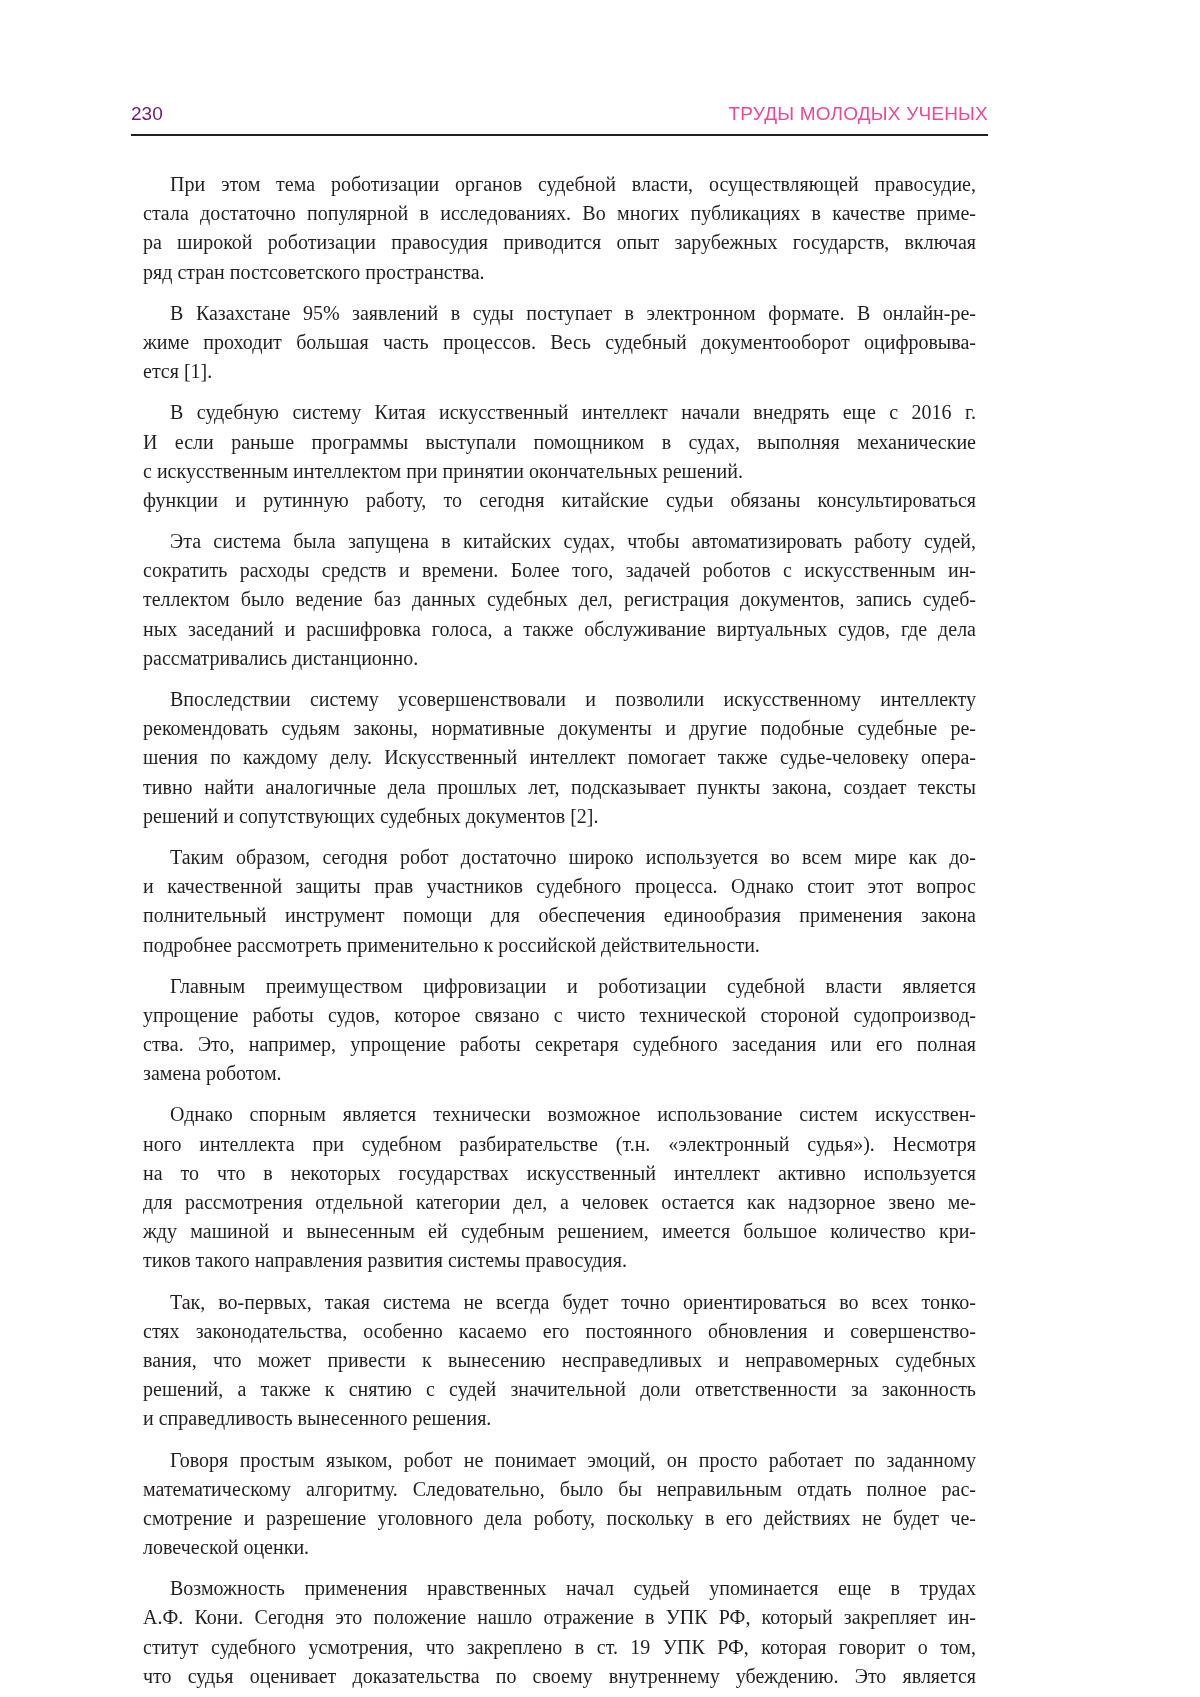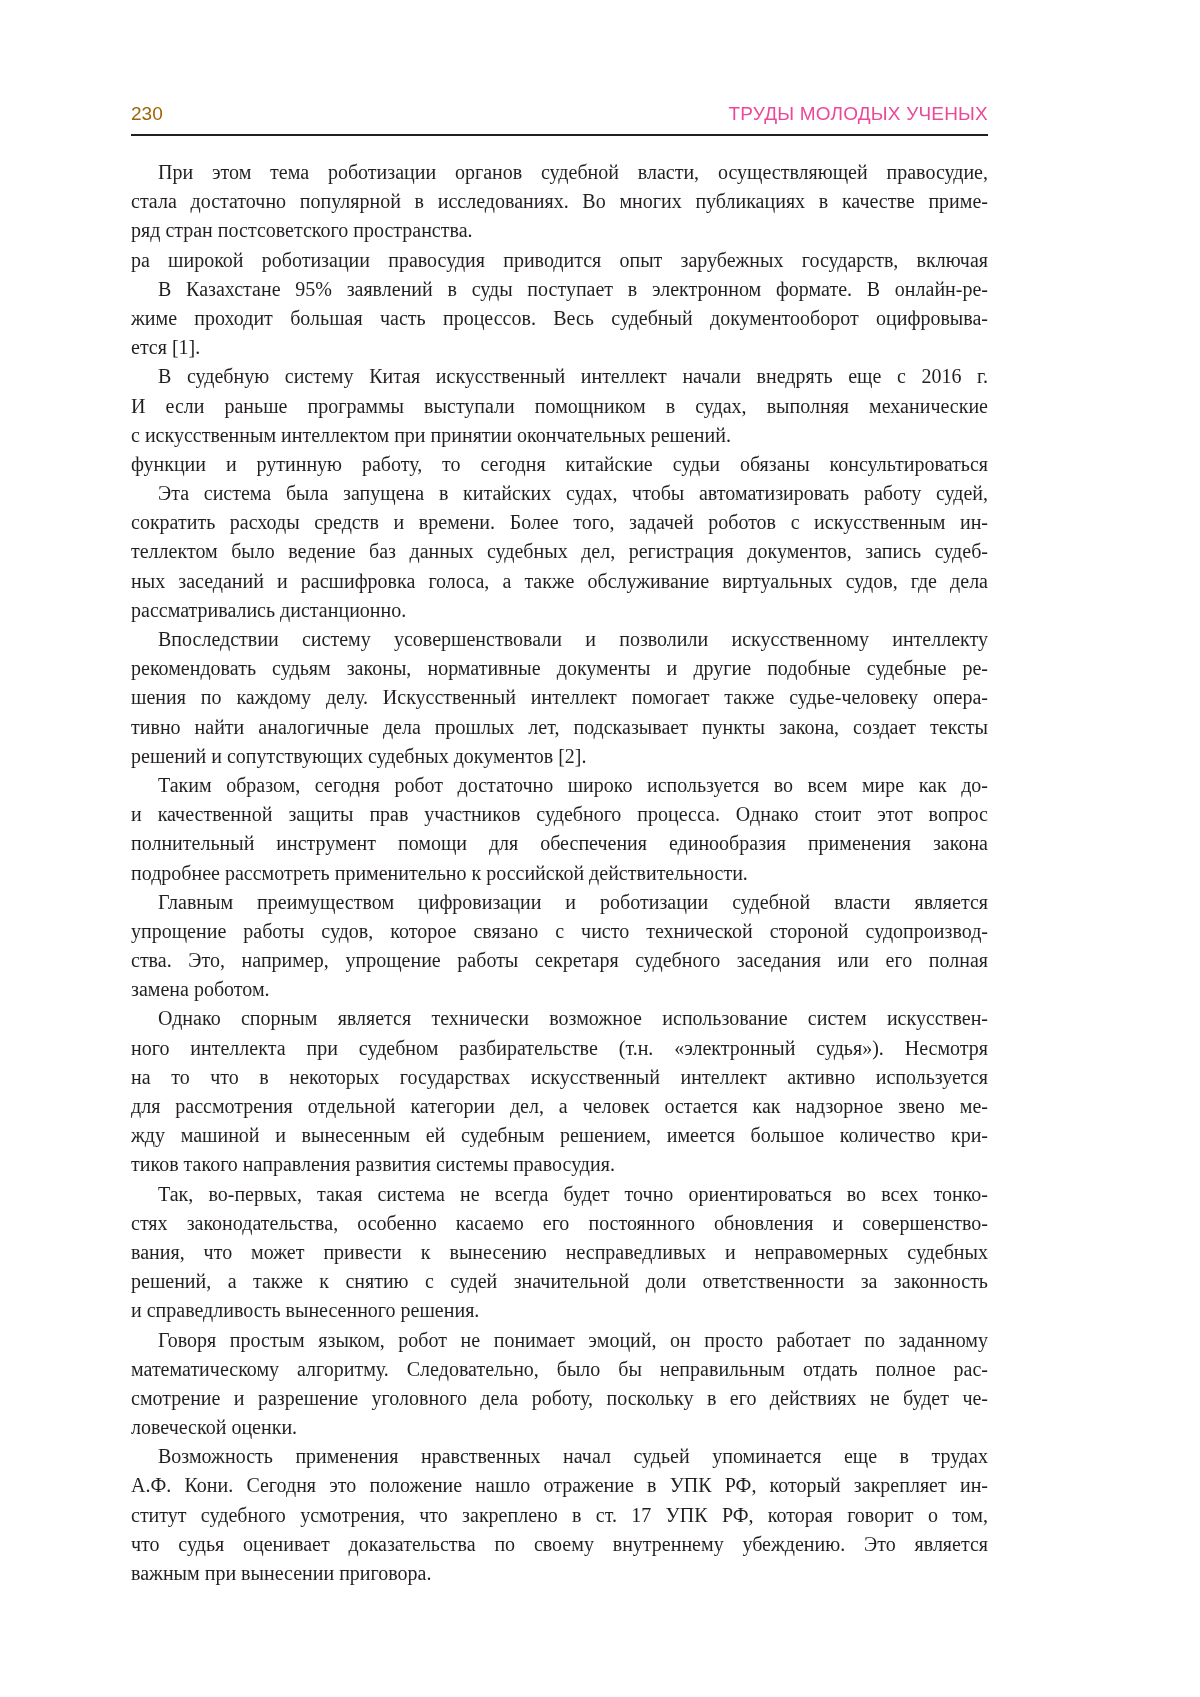"230" .page-num { color: #a16207 -> #701a75 }
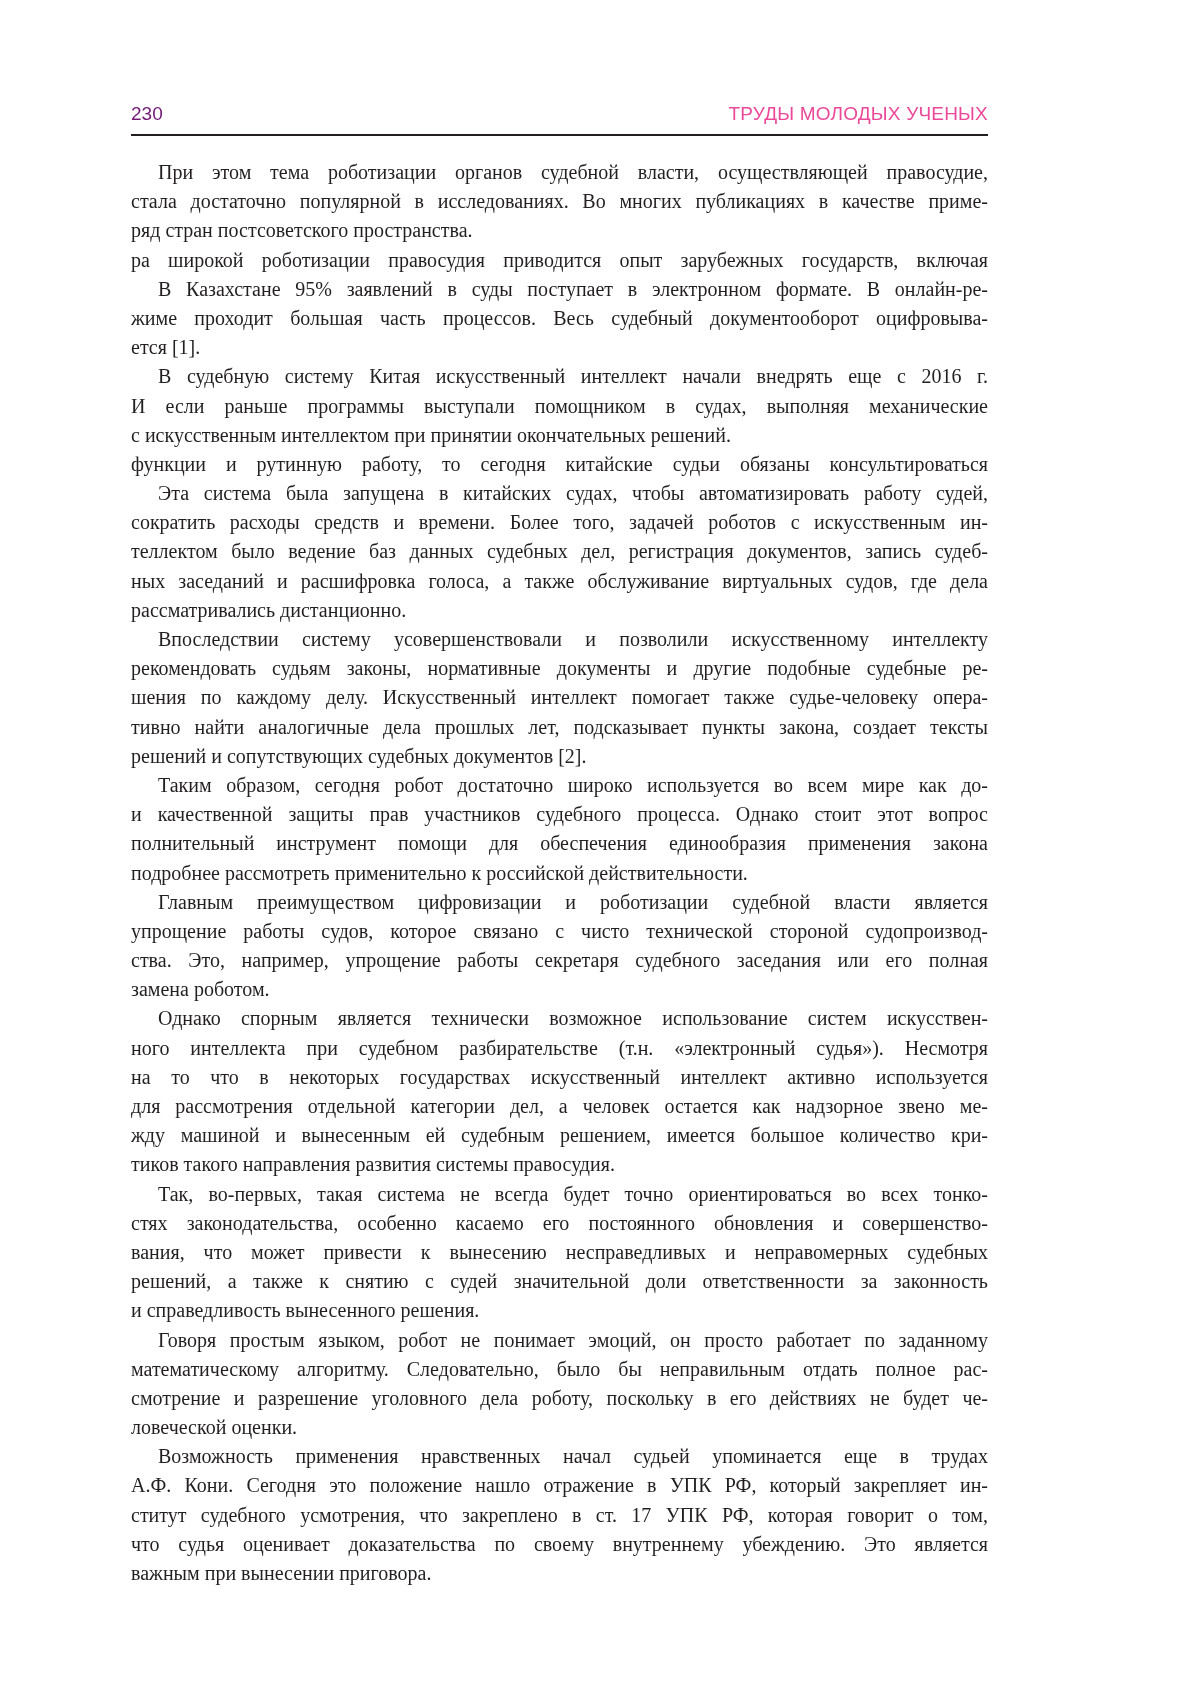"При этом тема роботизации органов" .para { margin: 0 -> 12px }
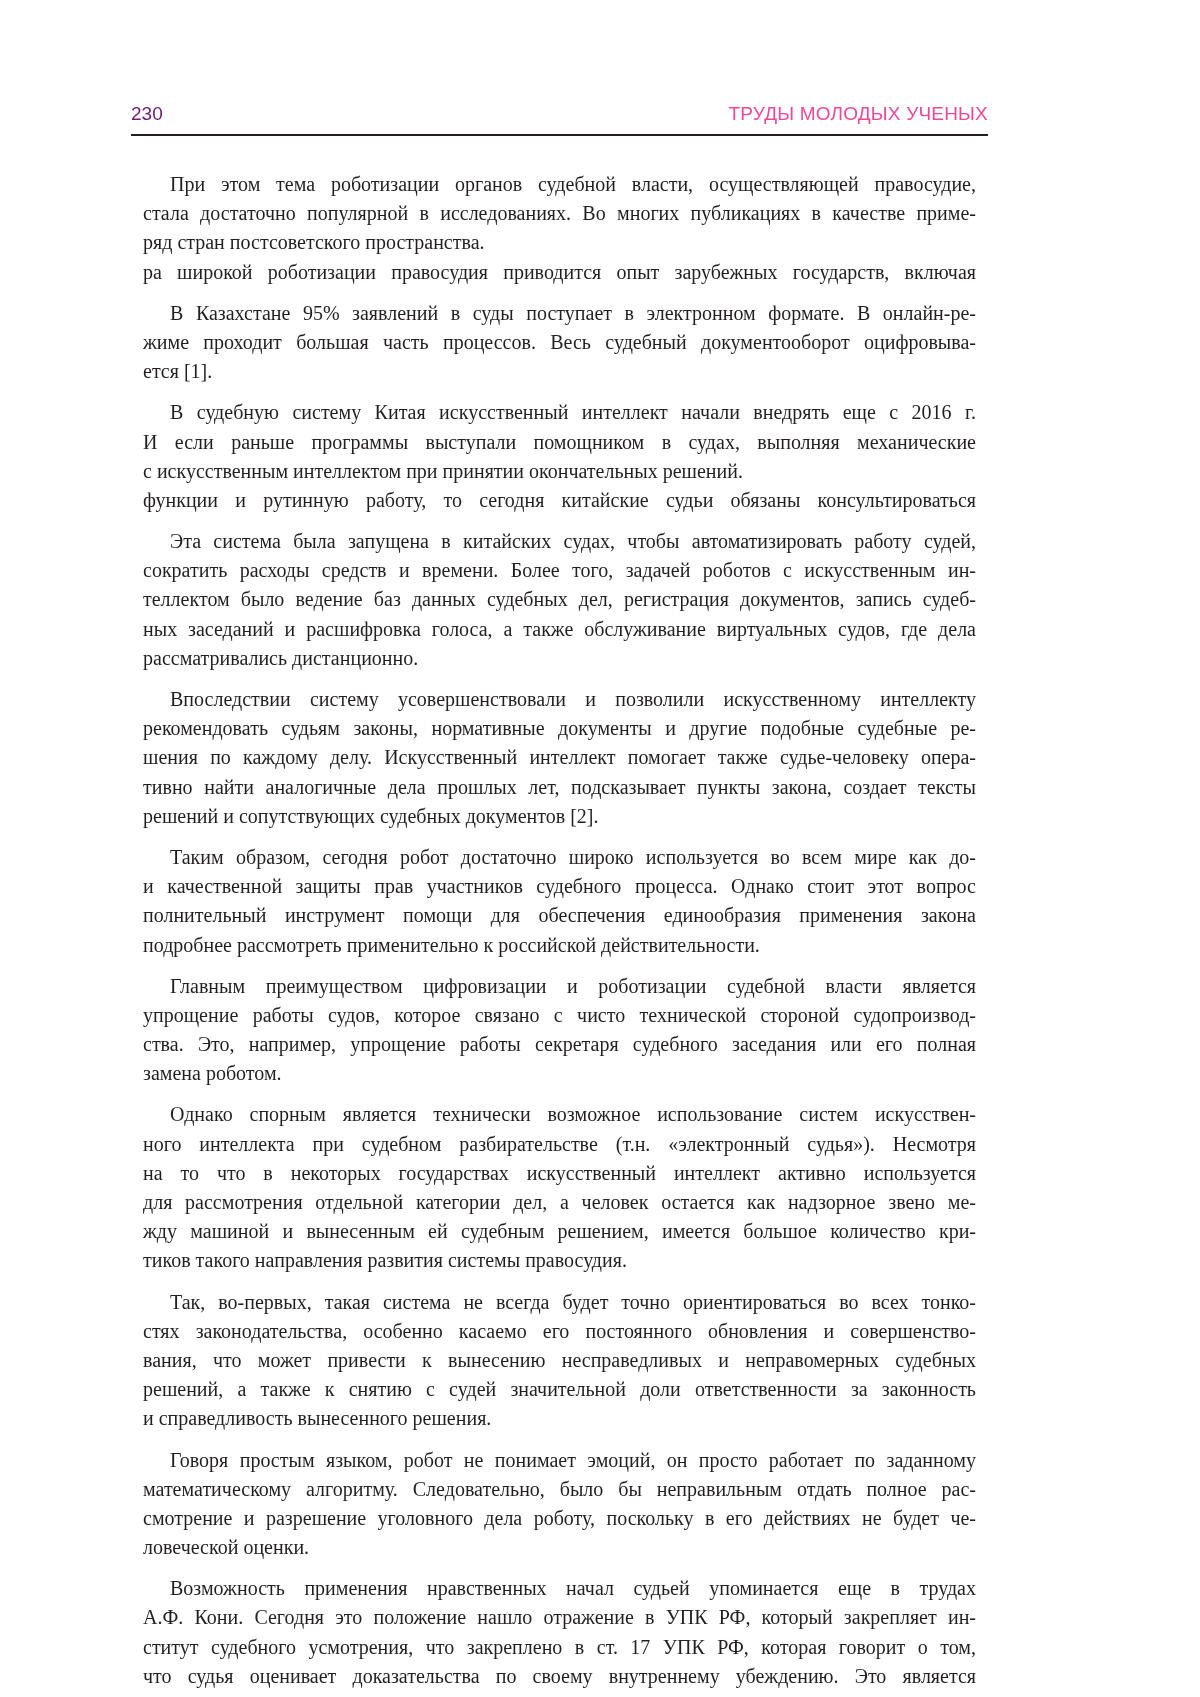"ряд стран постсоветского пространства." span.line { order: before "ра широкой роботизации правосудия" -> after "ра широкой роботизации правосудия" }
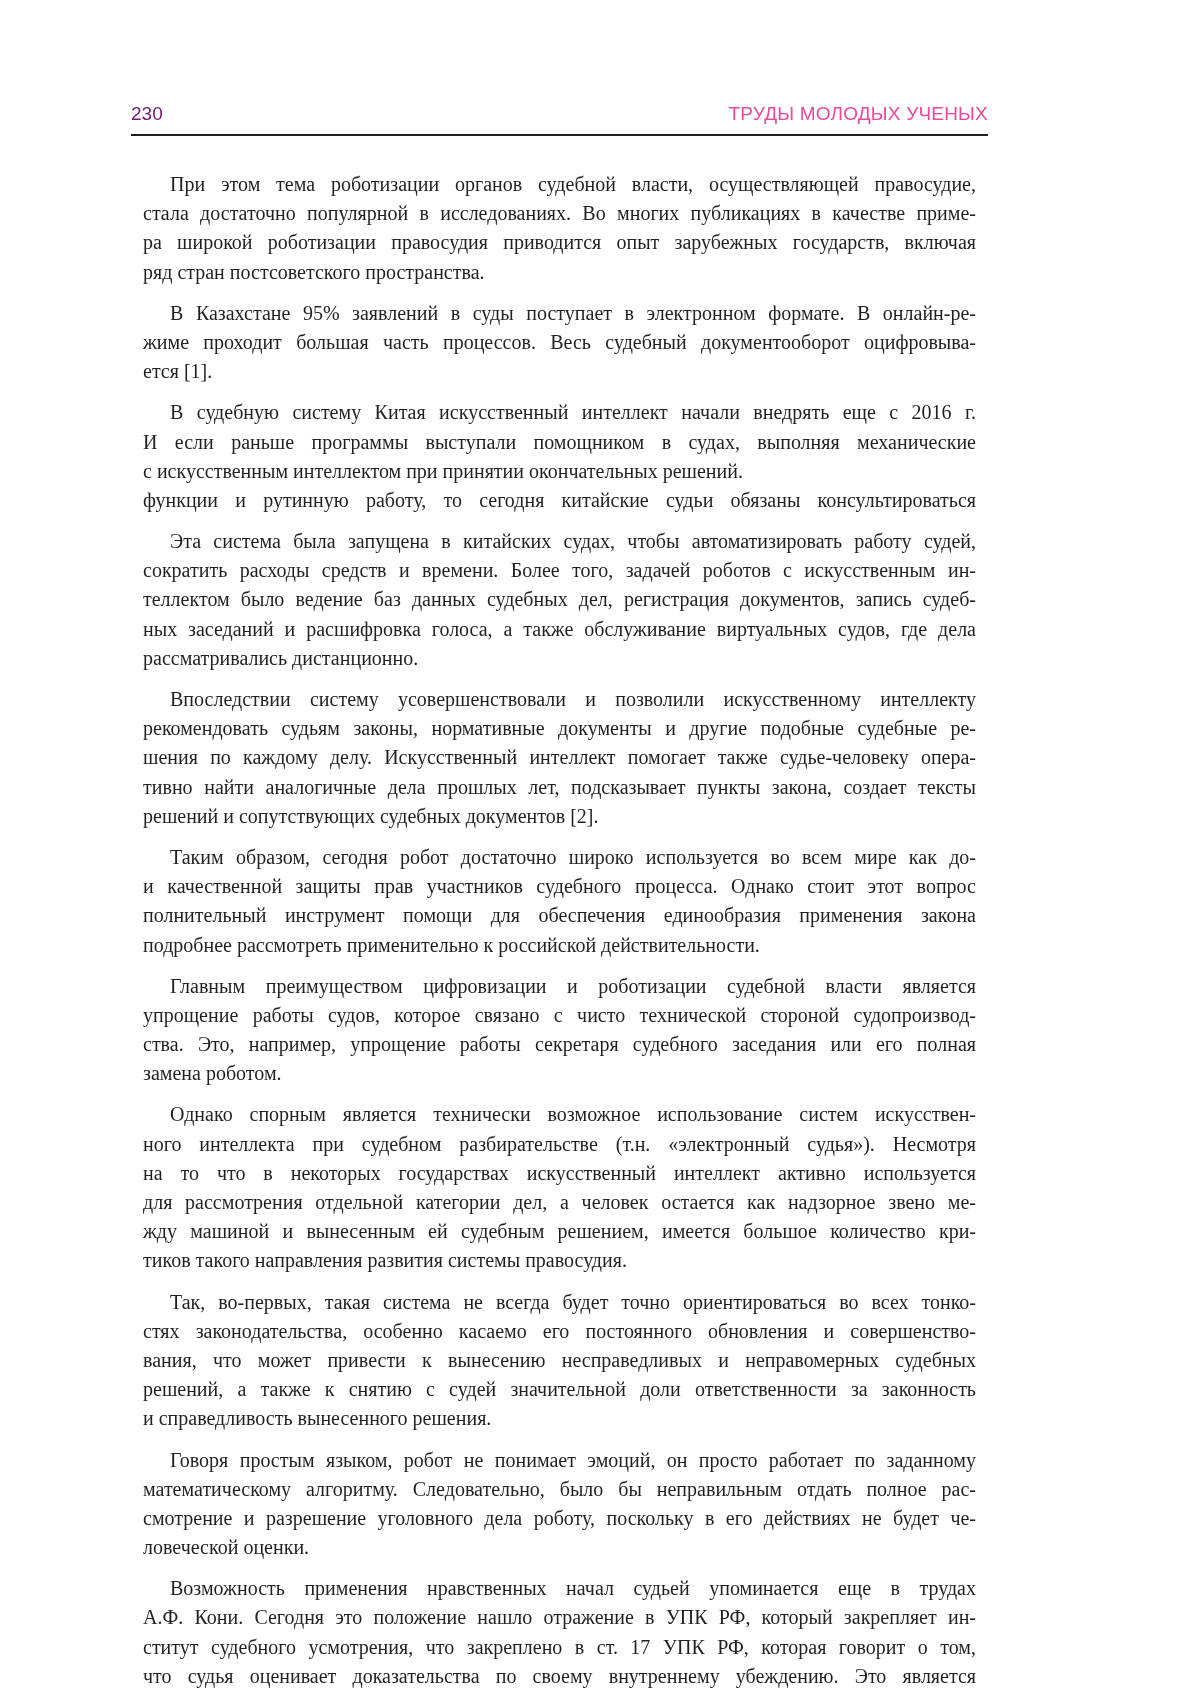"ститут судебного усмотрения, что" span.line { text: 17 -> 19 }
